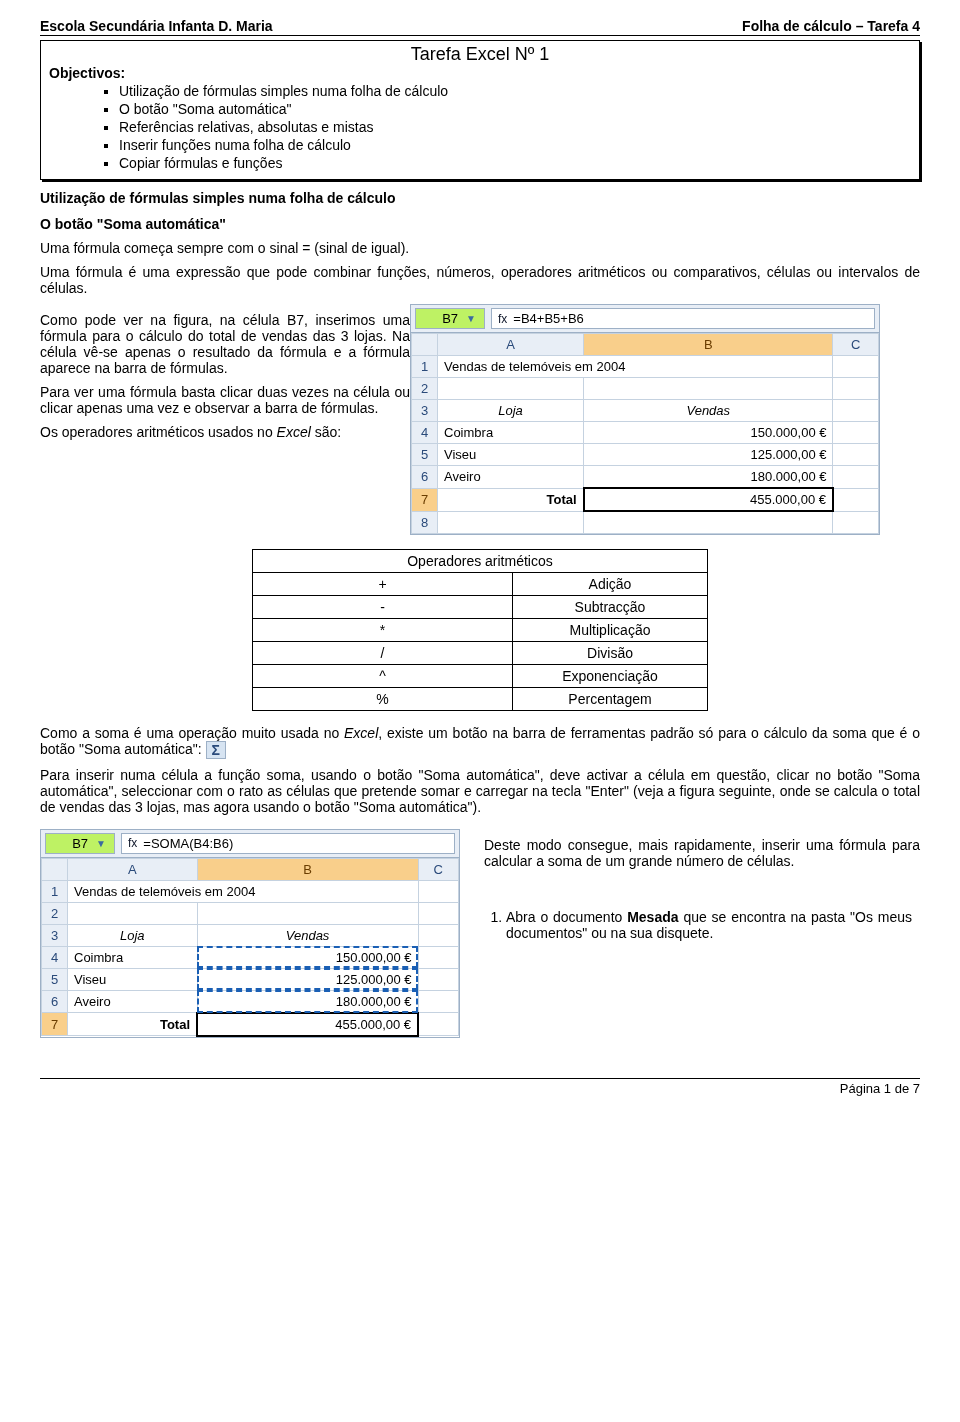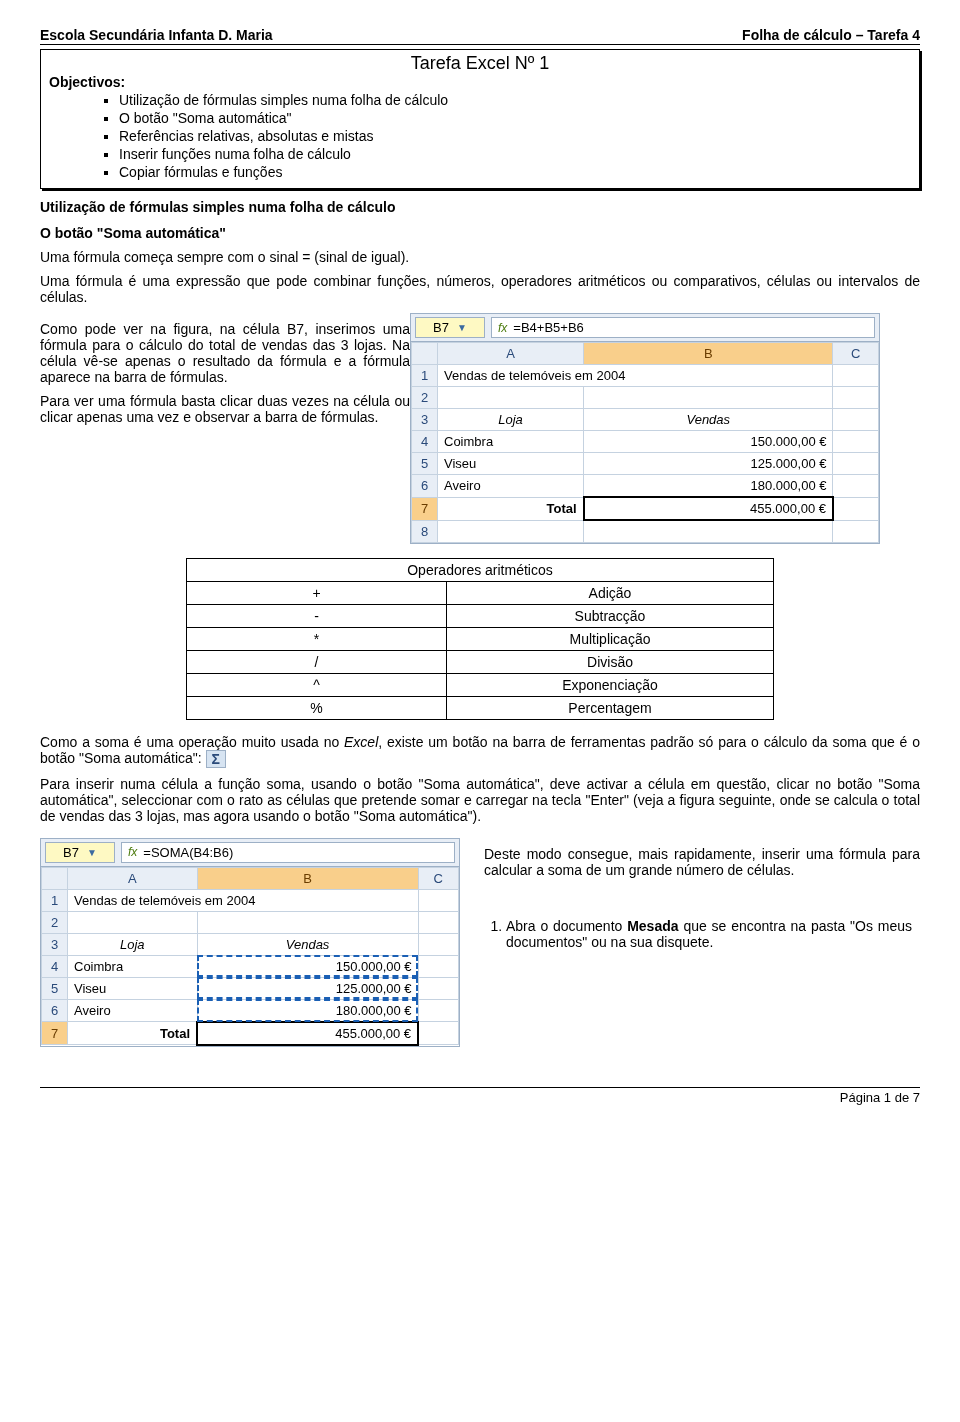"Escola Secundária Infanta D. Maria" .hdr { margin-top: 9px -> none }
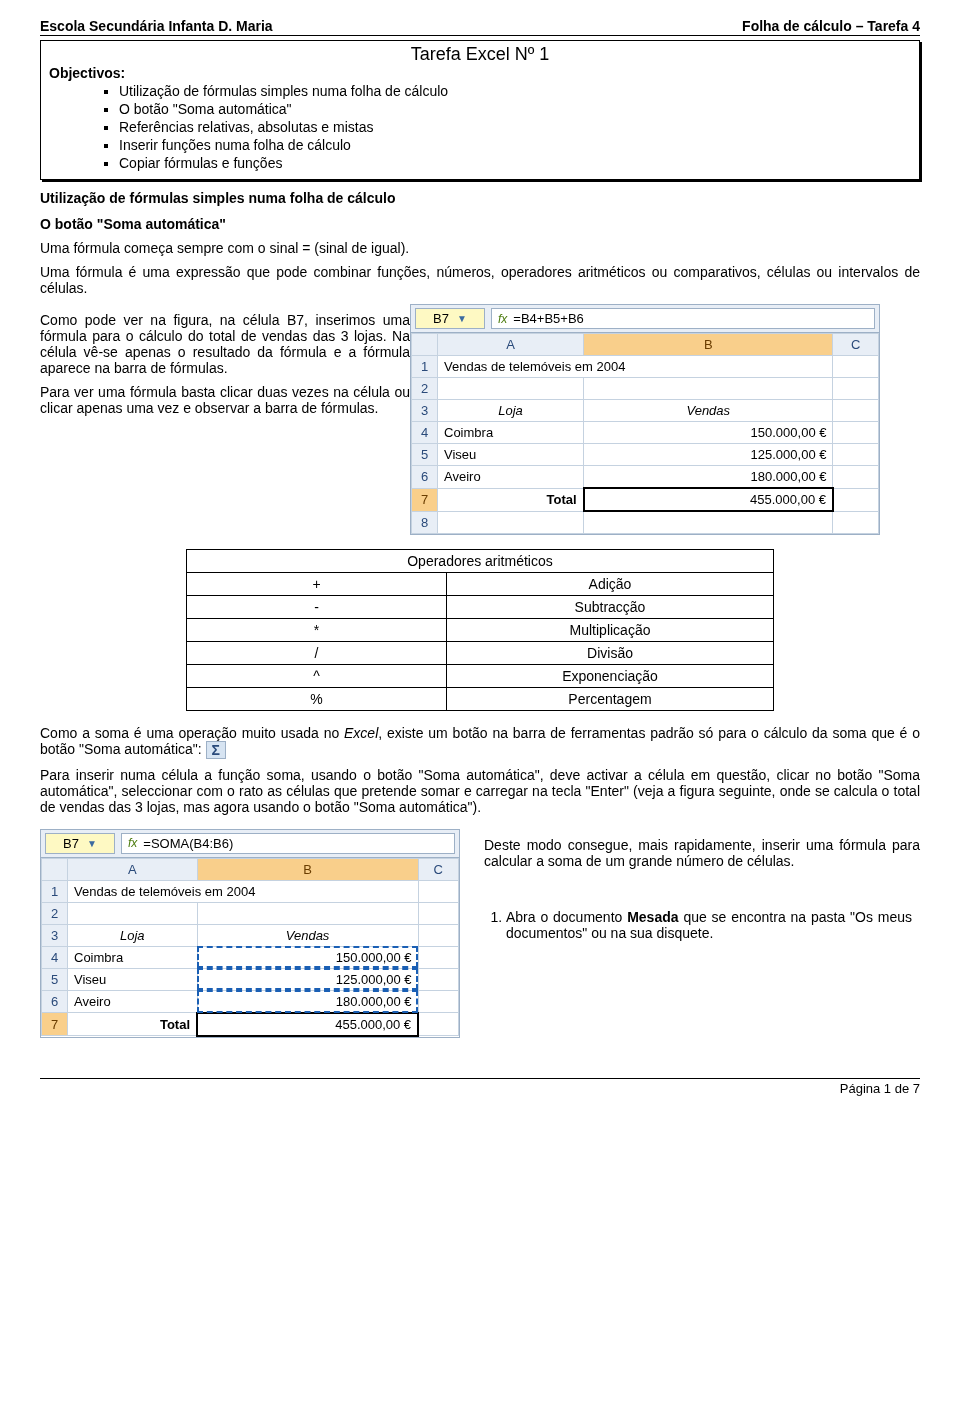"B7" .namebox { background: #fef9c3 -> #bef264; justify-content: center -> flex-end }
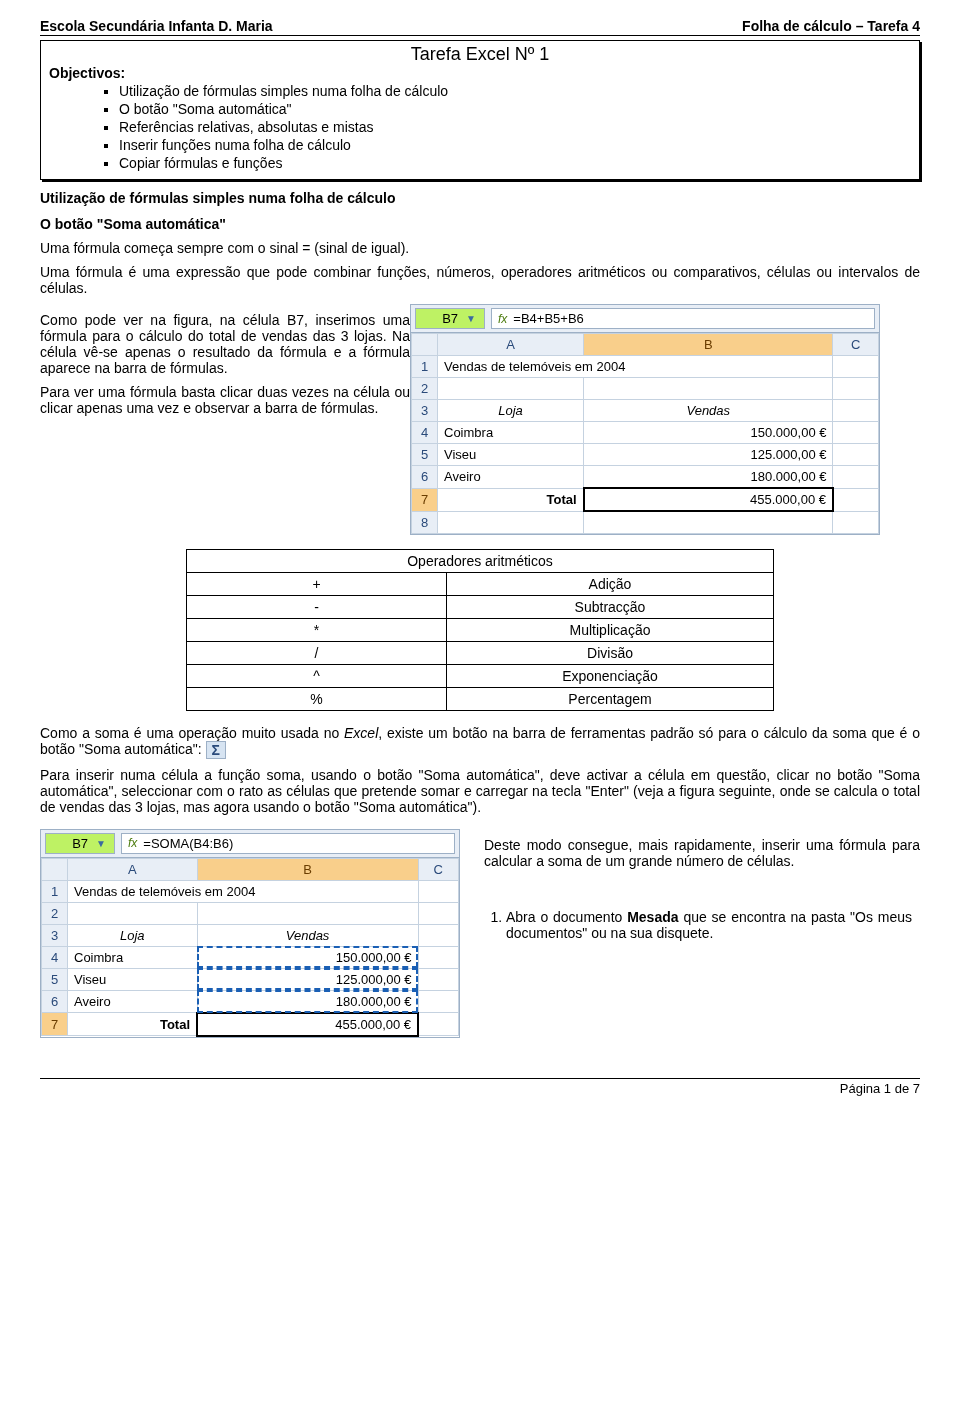"fx" .fx { color: #4d7c0f -> #0f172a; font-style: italic -> none }
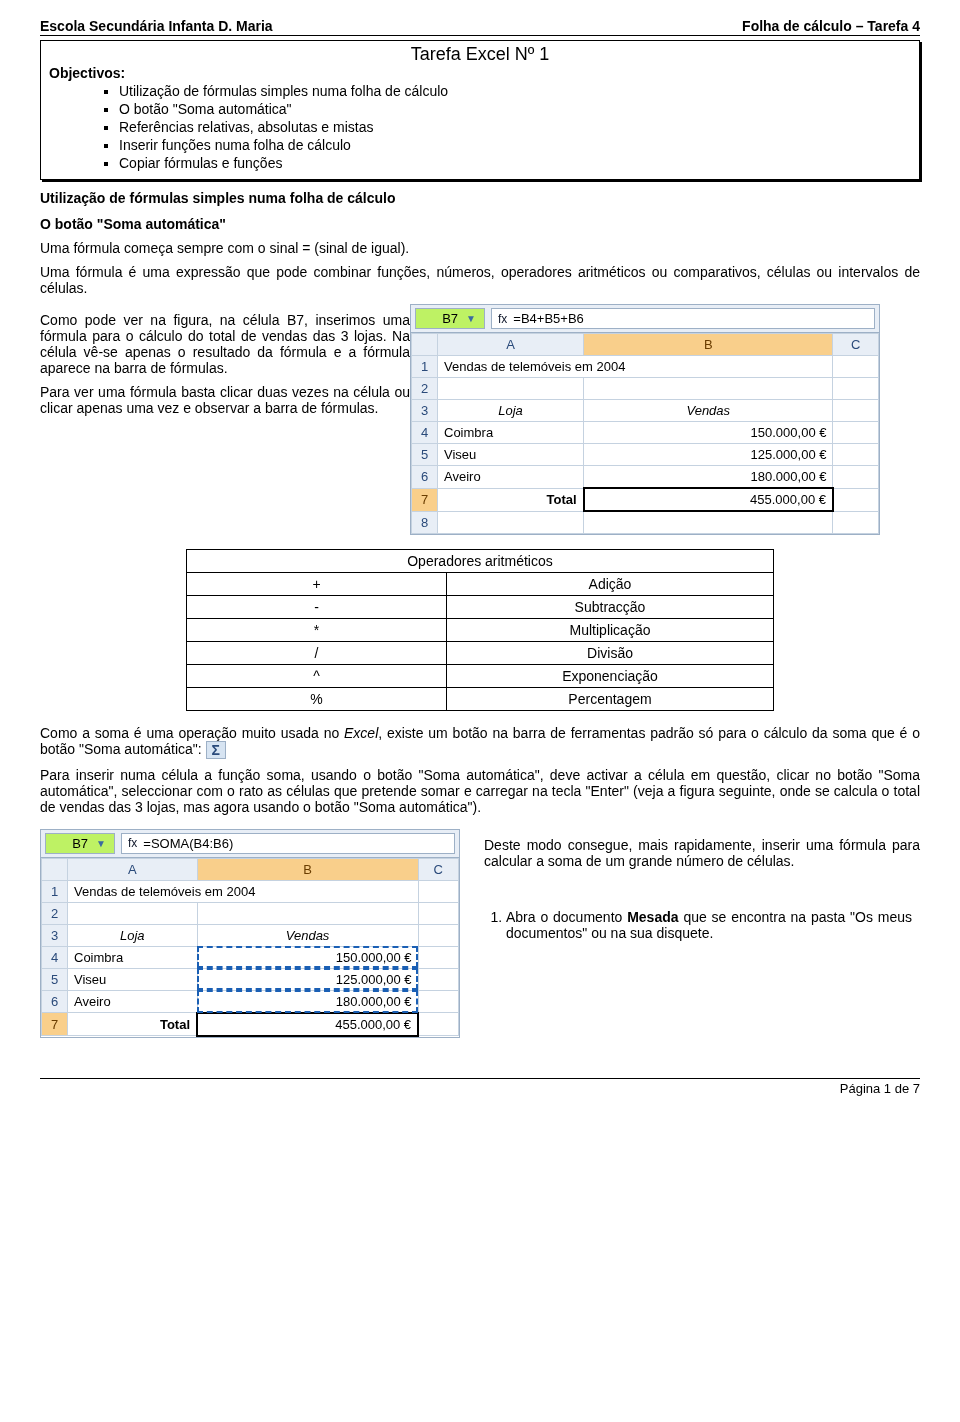"Os operadores aritméticos usados no" p { html: none -> <p> <span>Os operadores aritméticos usados no </span><span>Excel</span><span> são:</span> </p> }
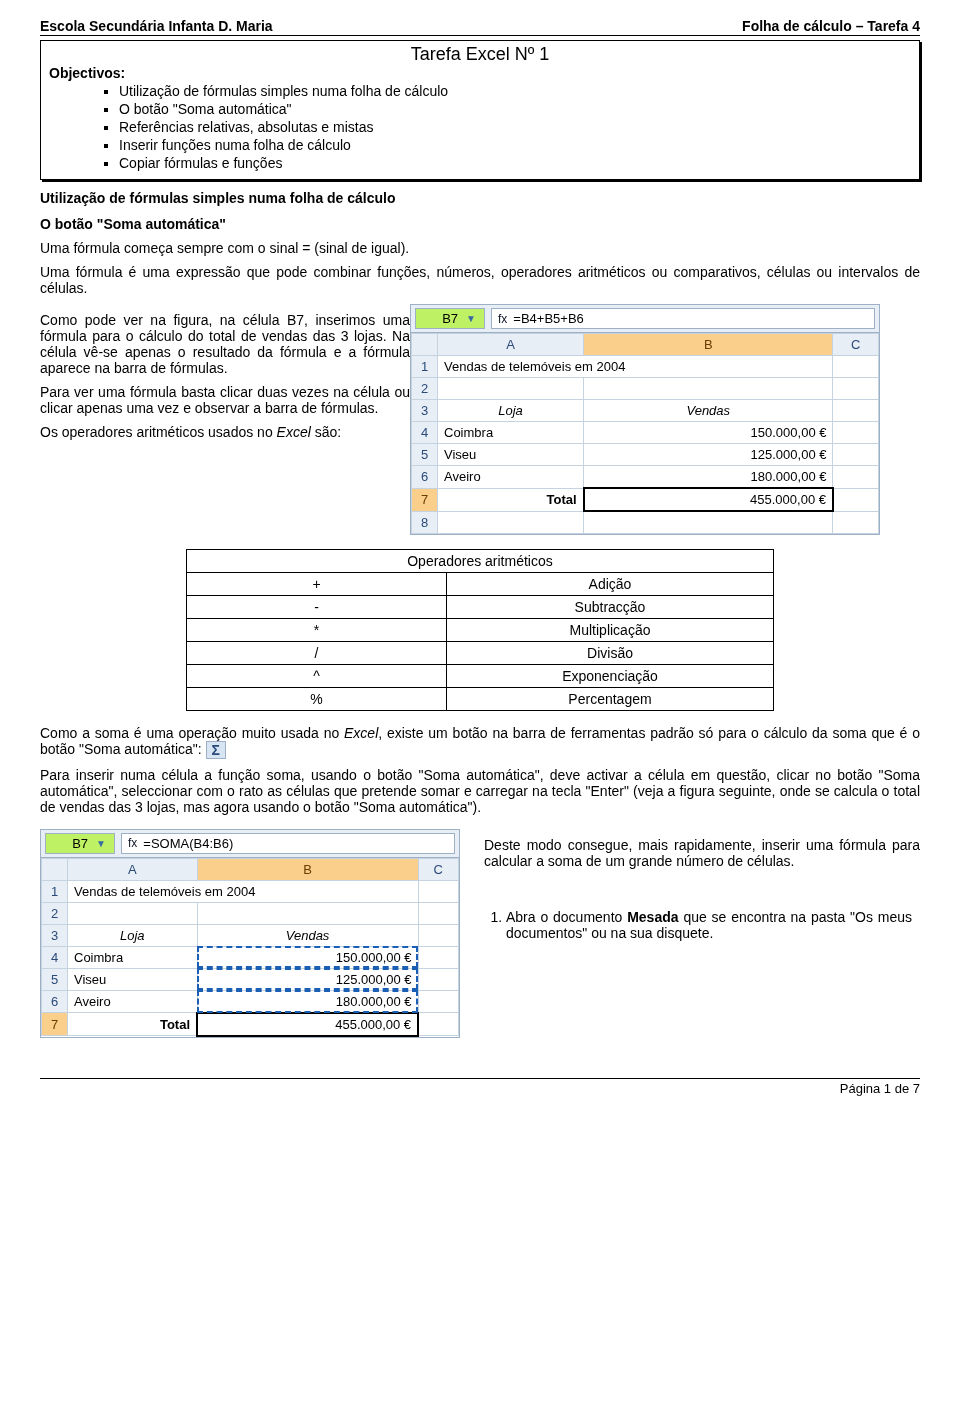"Operadores aritméticos" .optable { width: 588px -> 456px }
